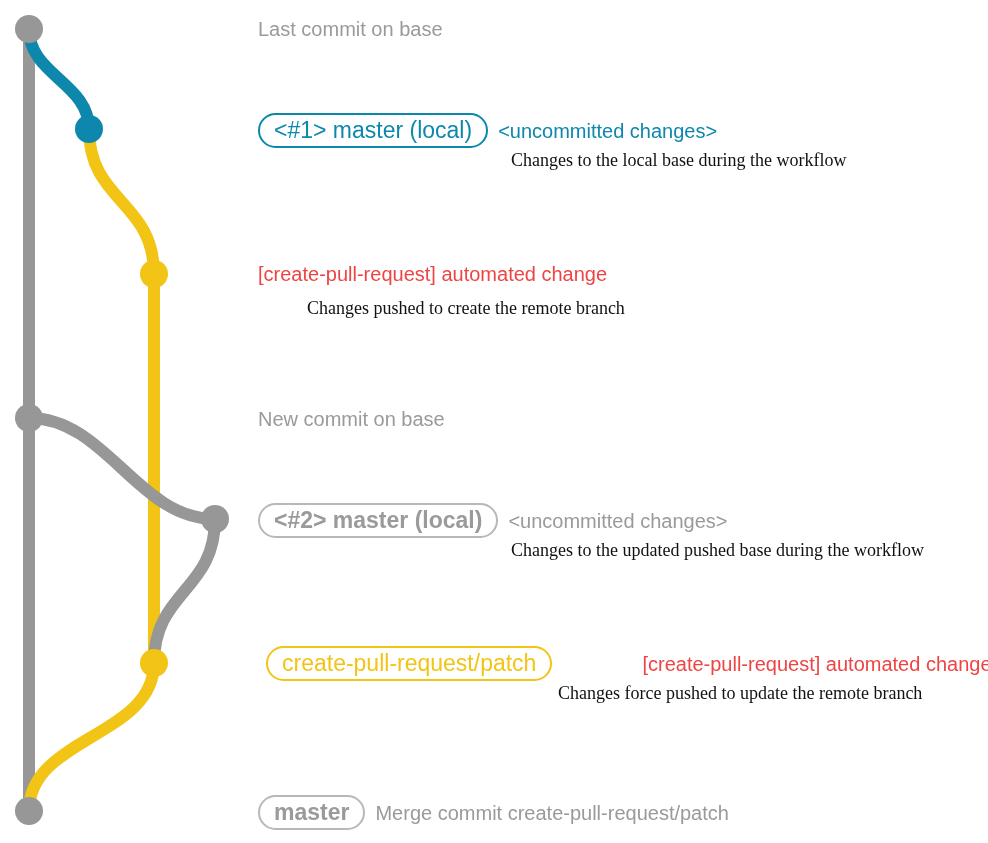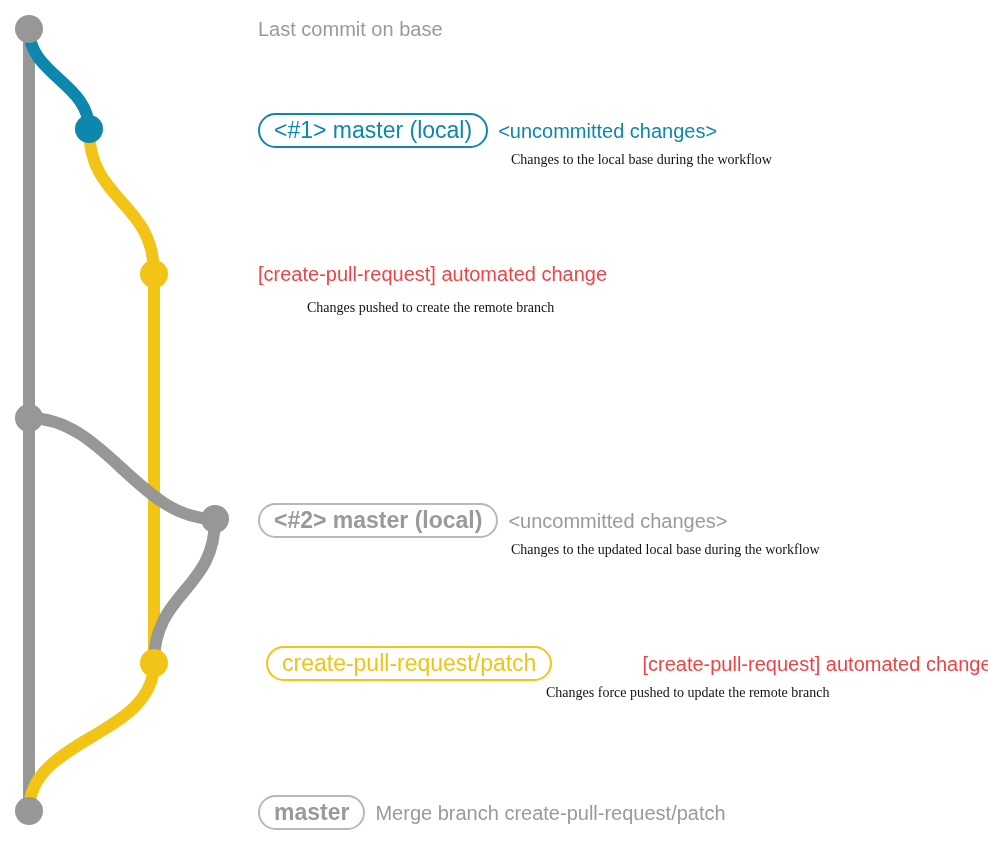"Changes to the local base" .subline { font-size: 14px -> 18px }
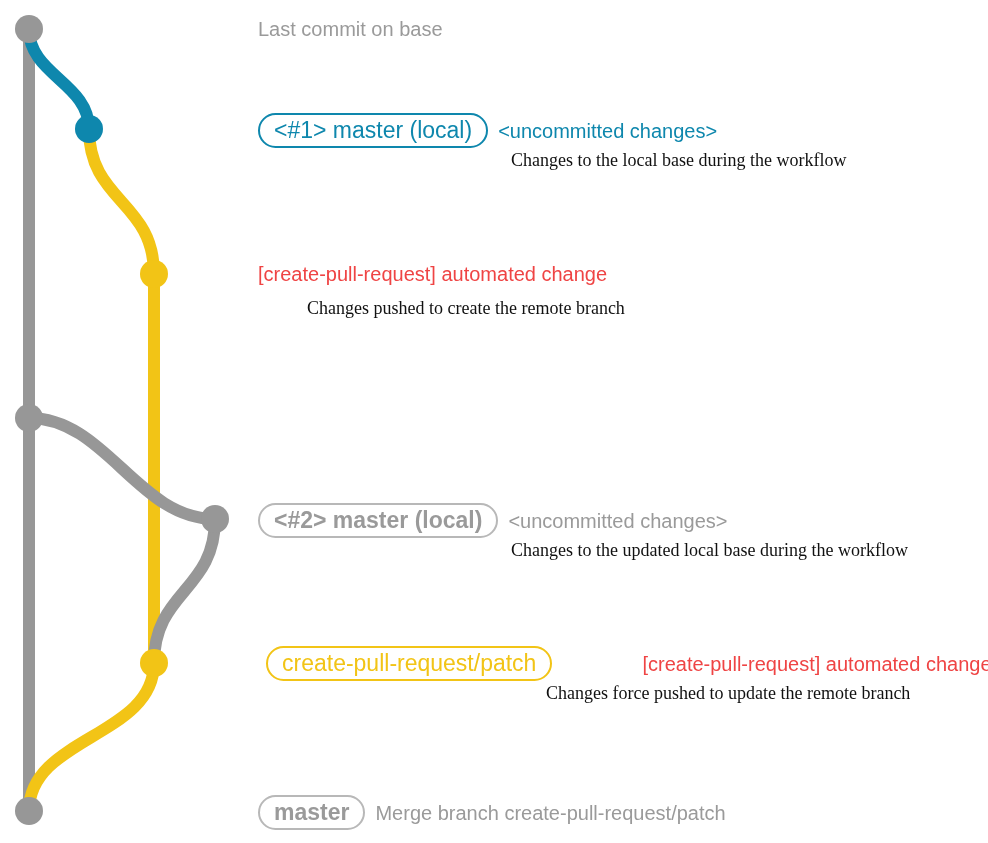"New commit on base" div.row { html: none -> <div> <span>New commit on base</span> </div> }
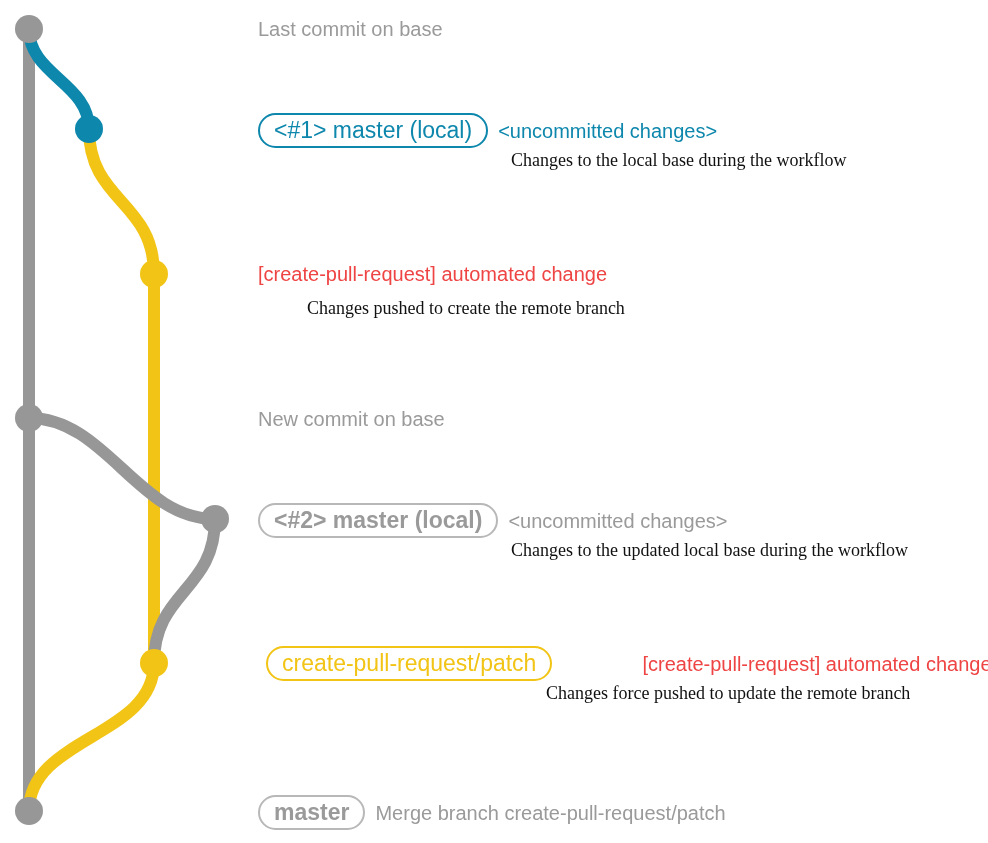"Changes to the updated local" div.subline { text: local -> pushed }
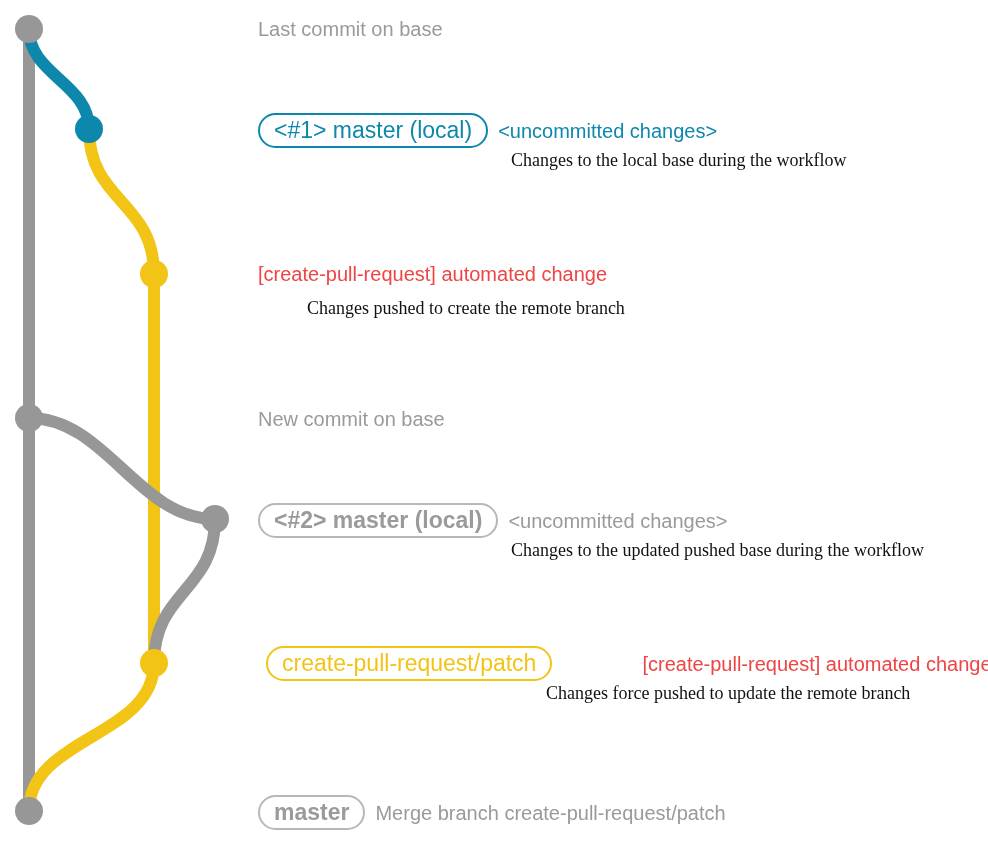"Changes force pushed to update" div.subline { left: 546px -> 558px }
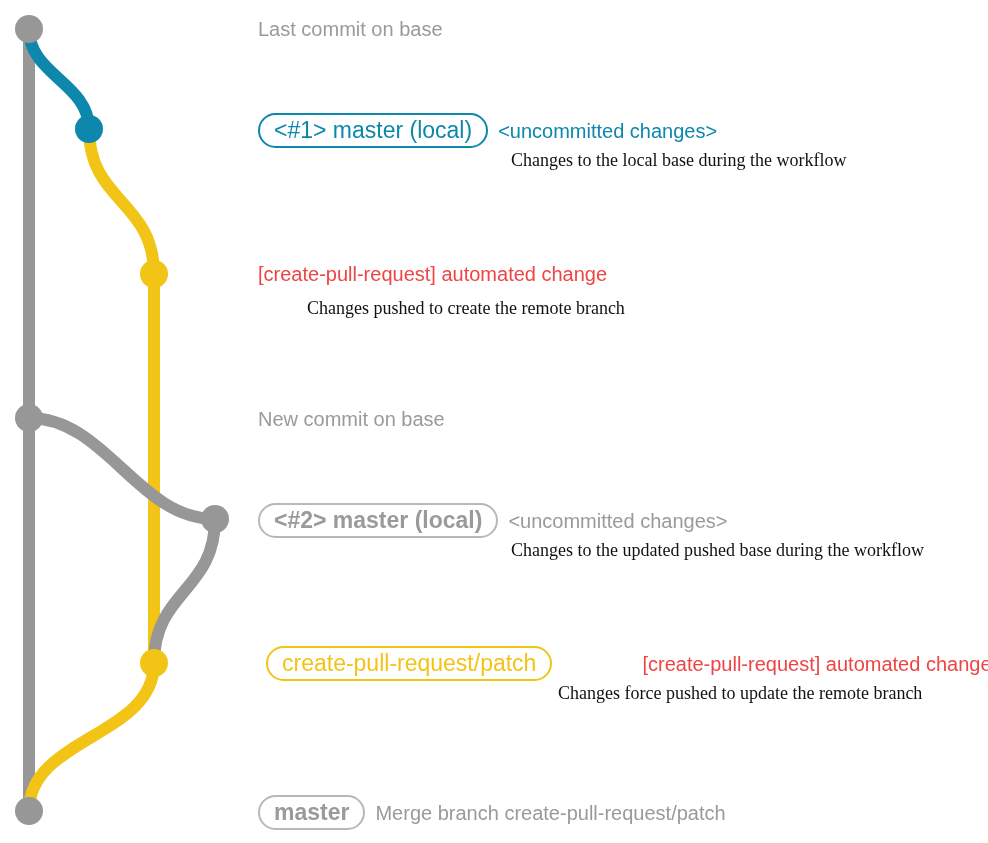"Merge branch create-pull-request/patch" span.headline { text: branch -> commit }
